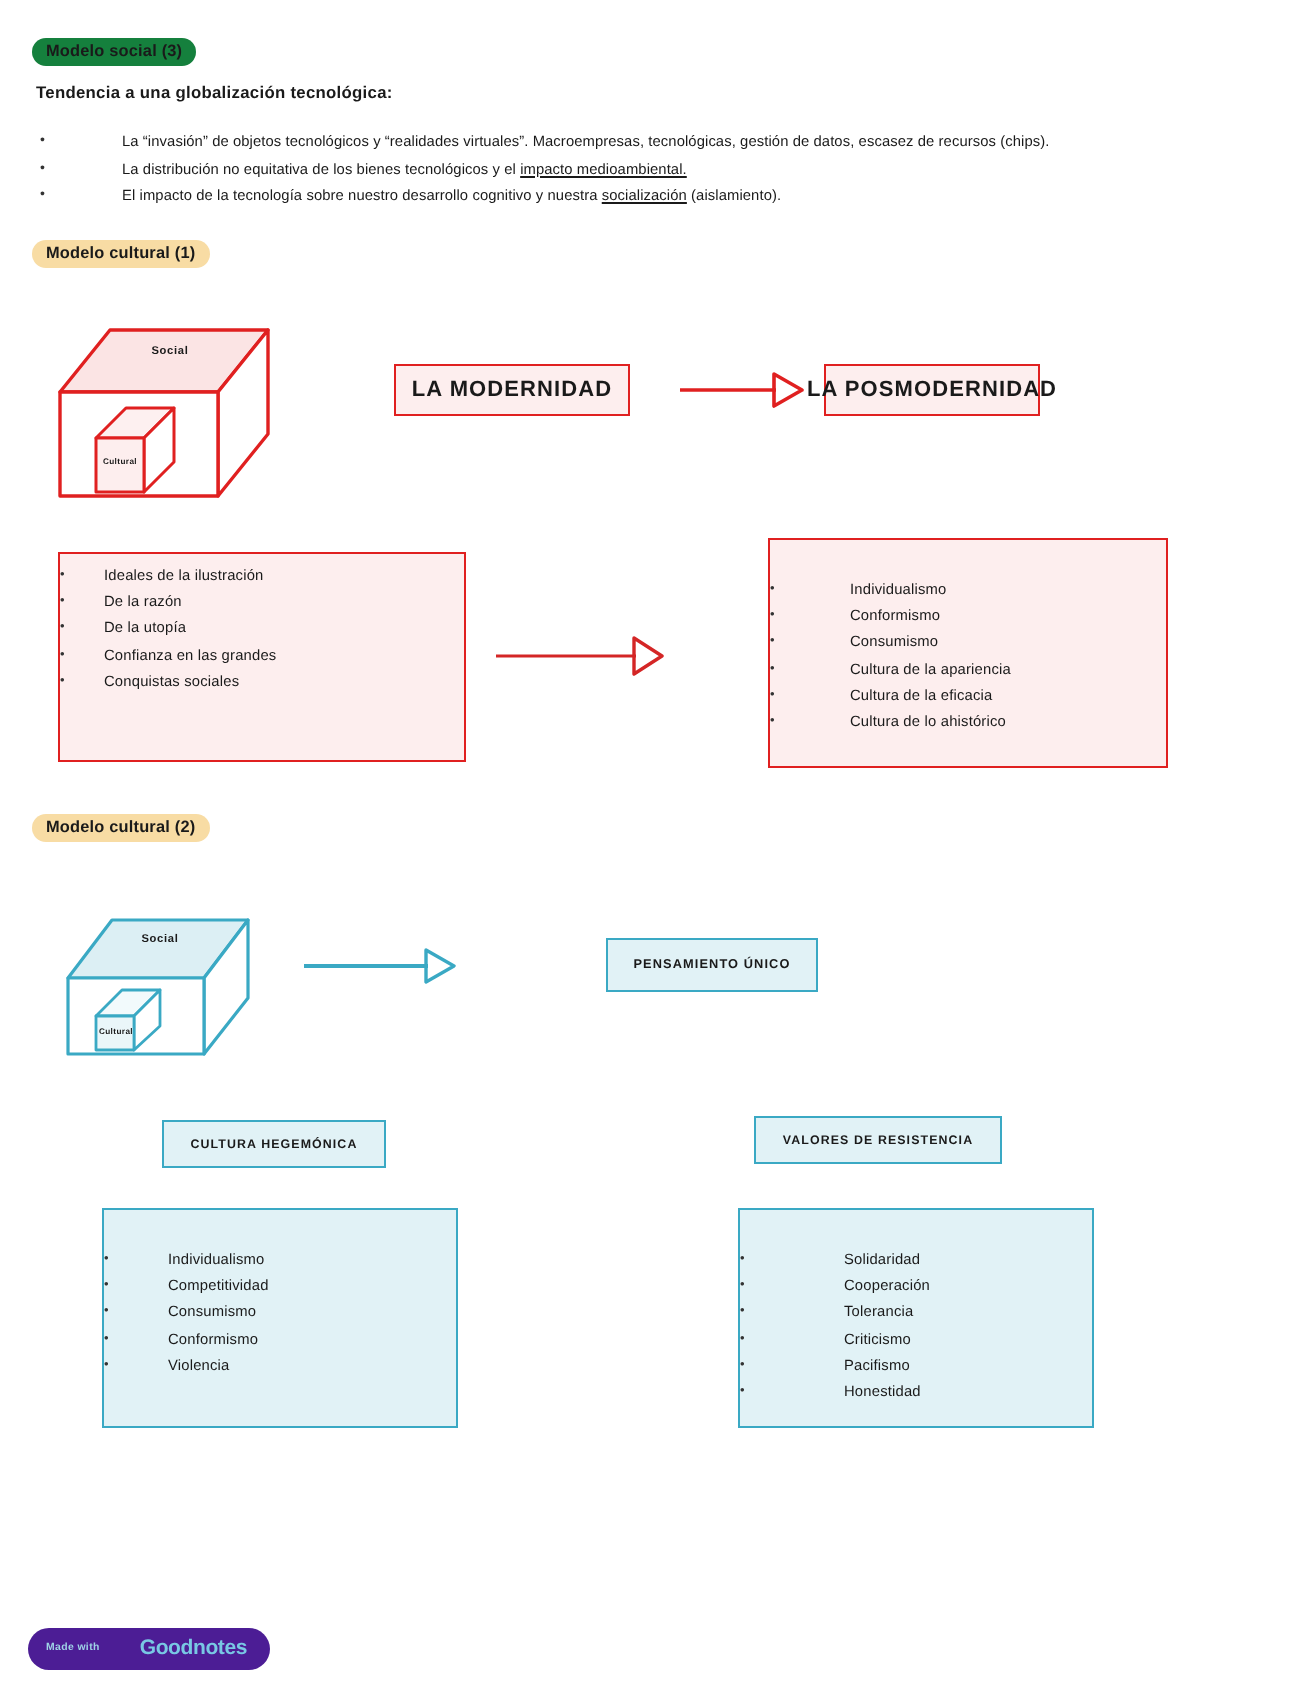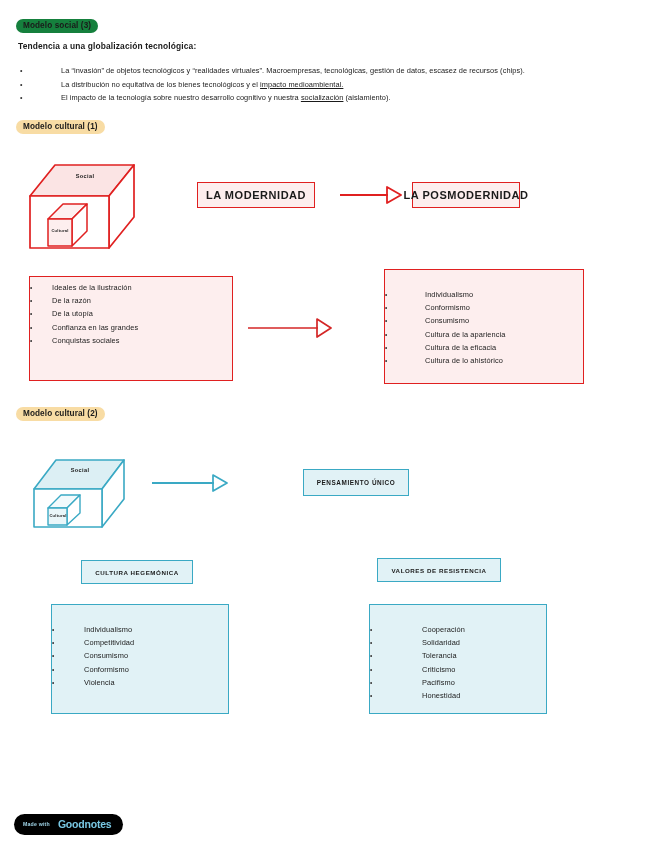"Cooperación" li { order: before "Solidaridad" -> after "Solidaridad" }
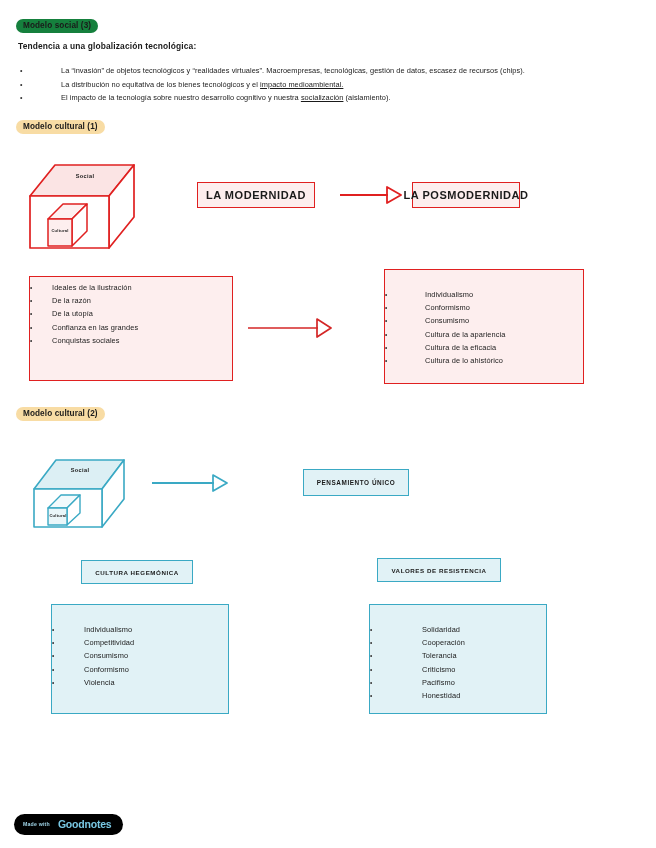"Goodnotes" .badge { background: #000000 -> #4c1d95; gap: 8px -> 20px }
